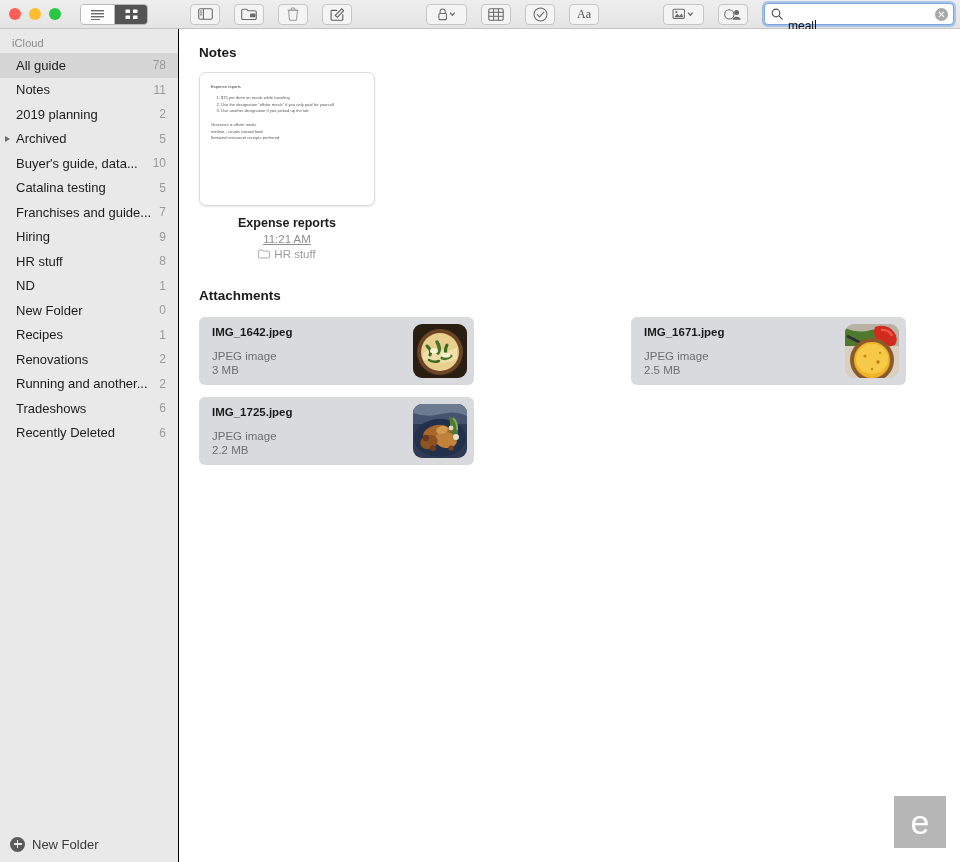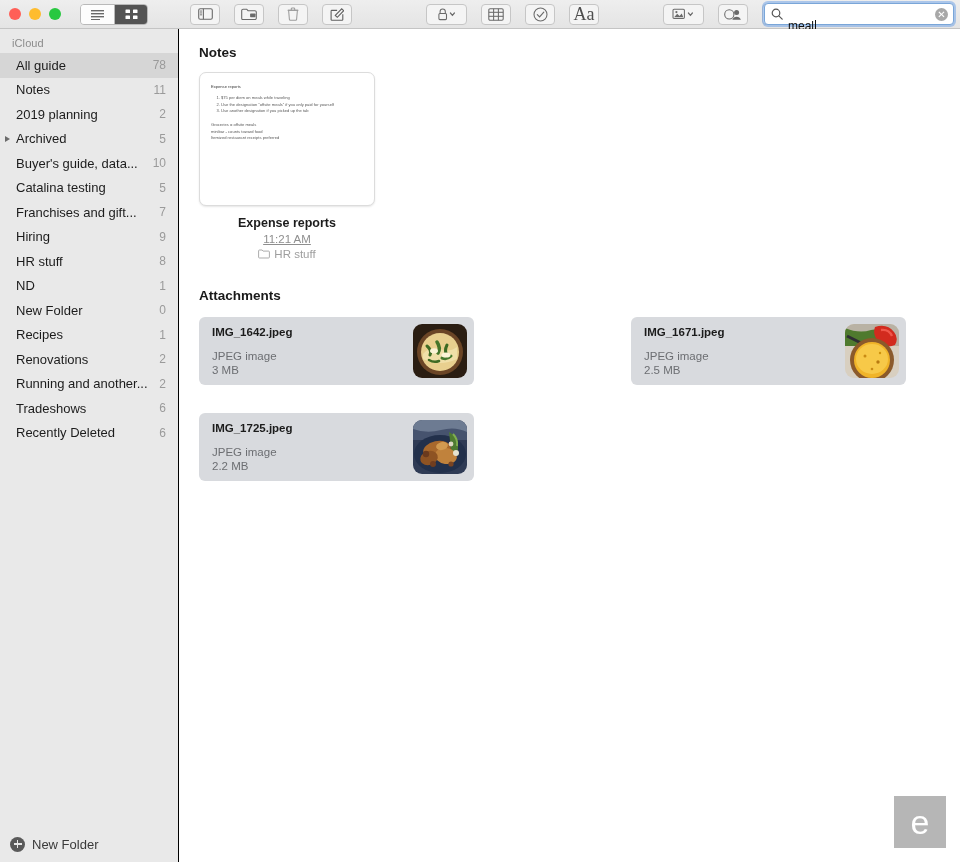"Aa" span { font-size: 18px -> 12px }
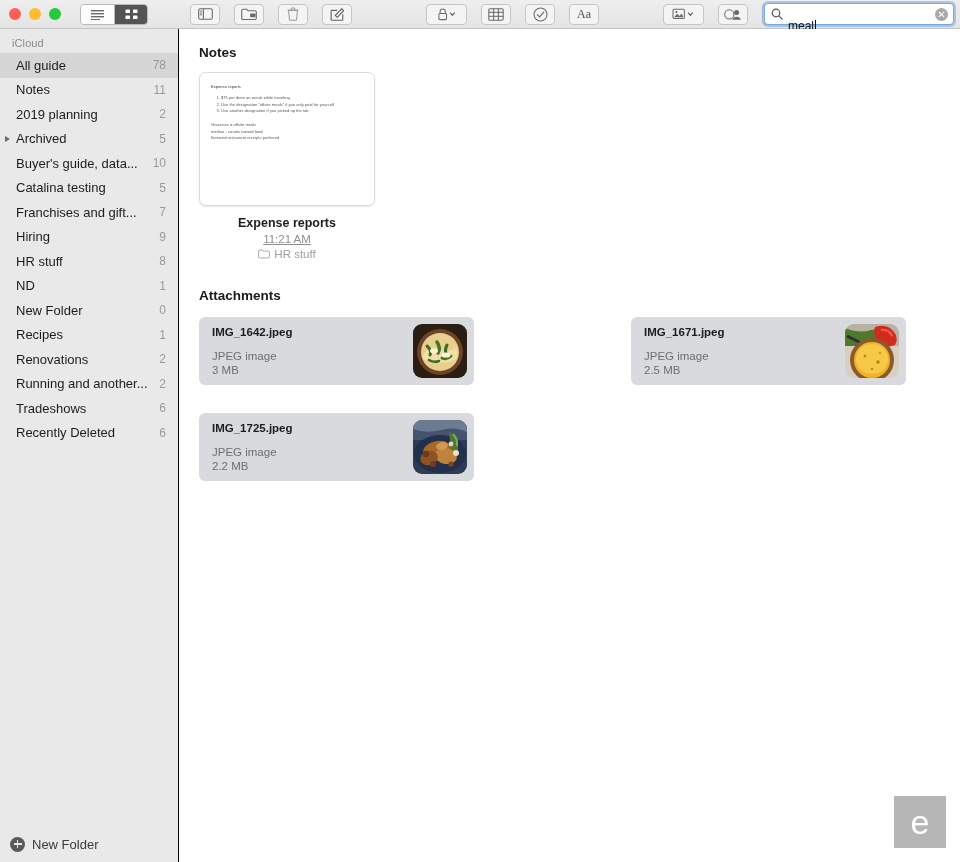"Franchises and gift..." span.sb-label { text: gift -> guide }
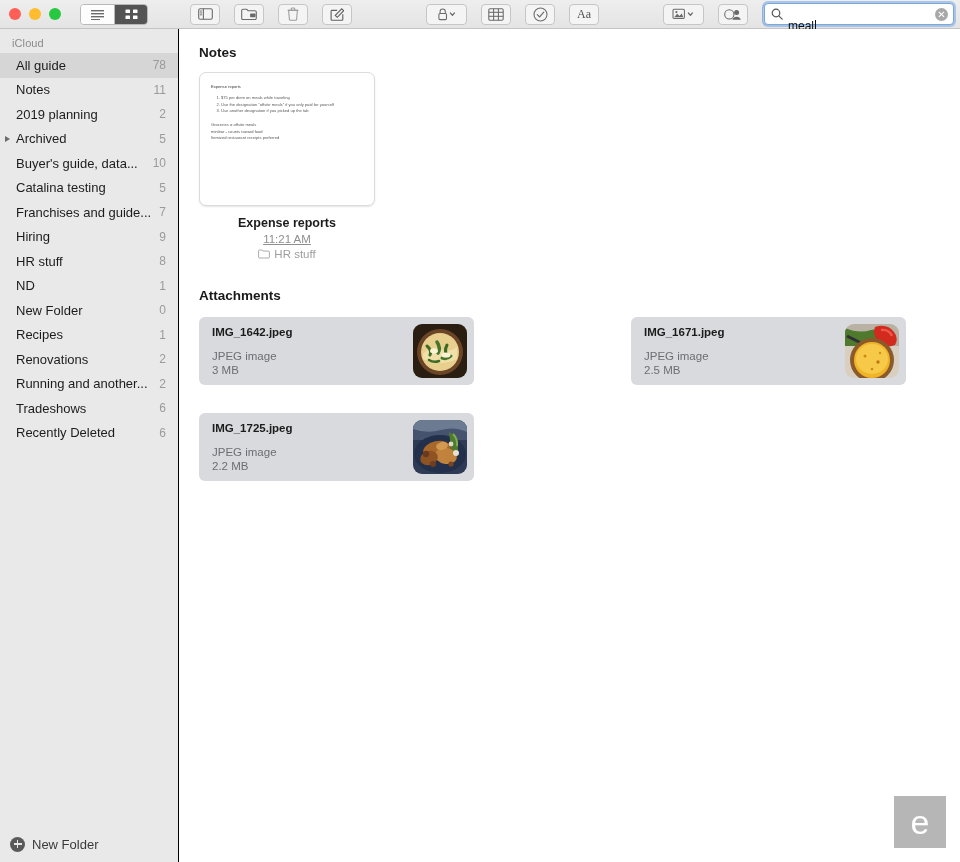"IMG_1642.jpeg" .attach-grid { gap: 28px 157px -> 12px 157px }
